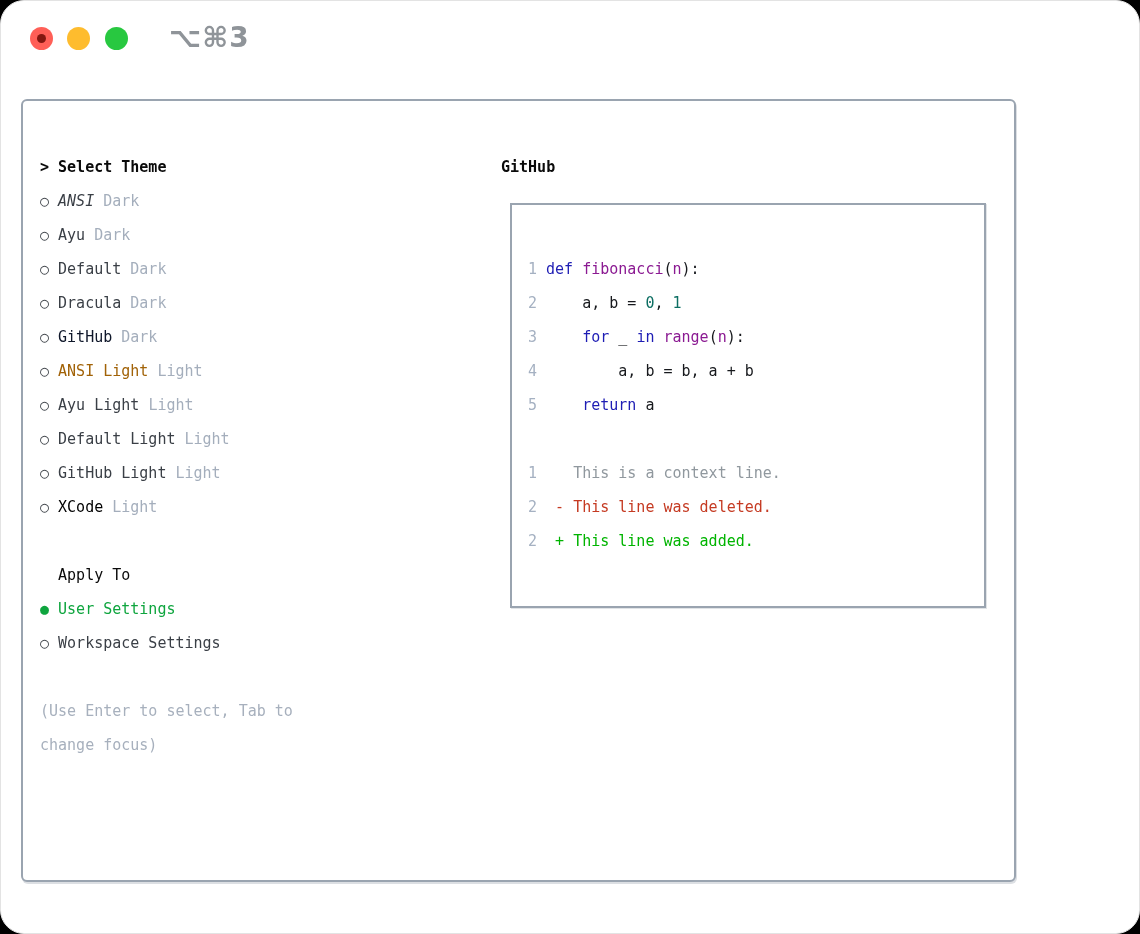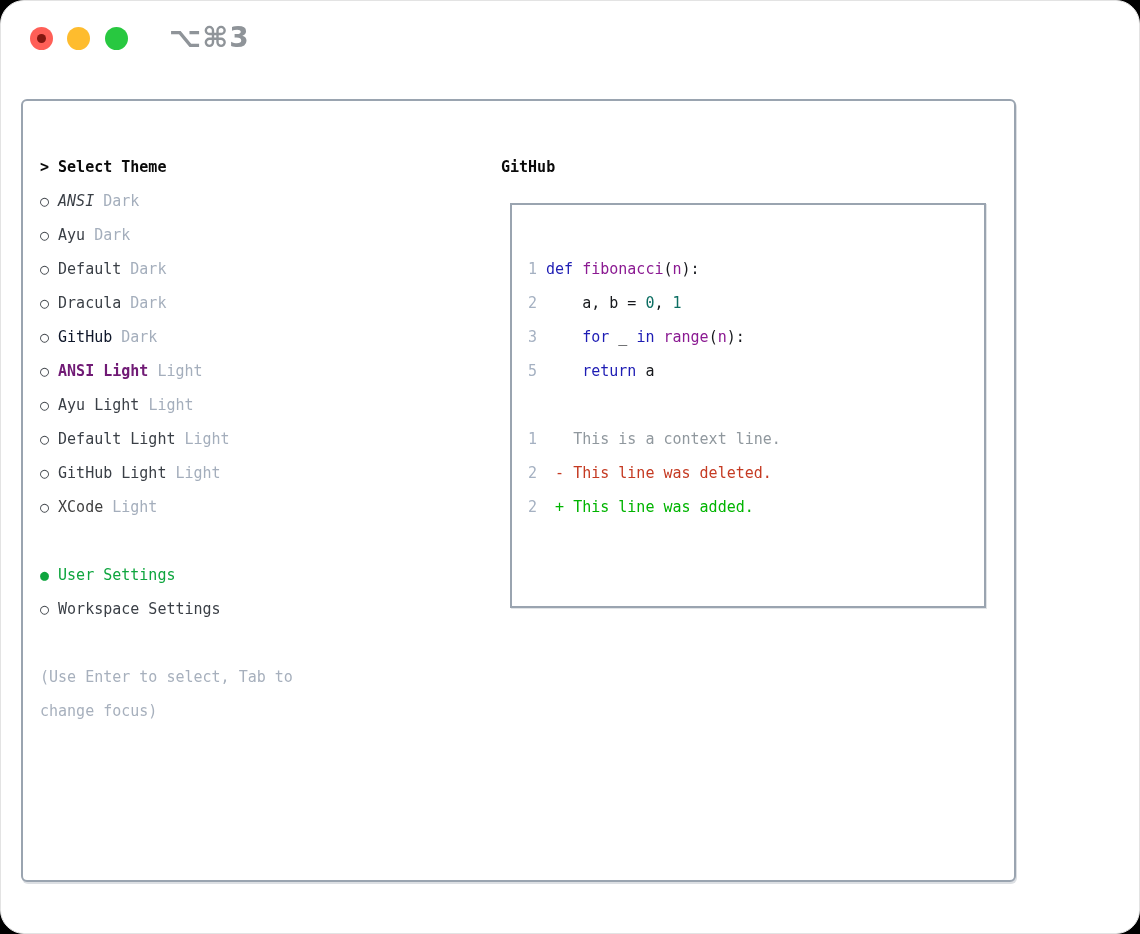"ANSI Light" span { color: #701a75 -> #a16207; font-weight: bold -> none }
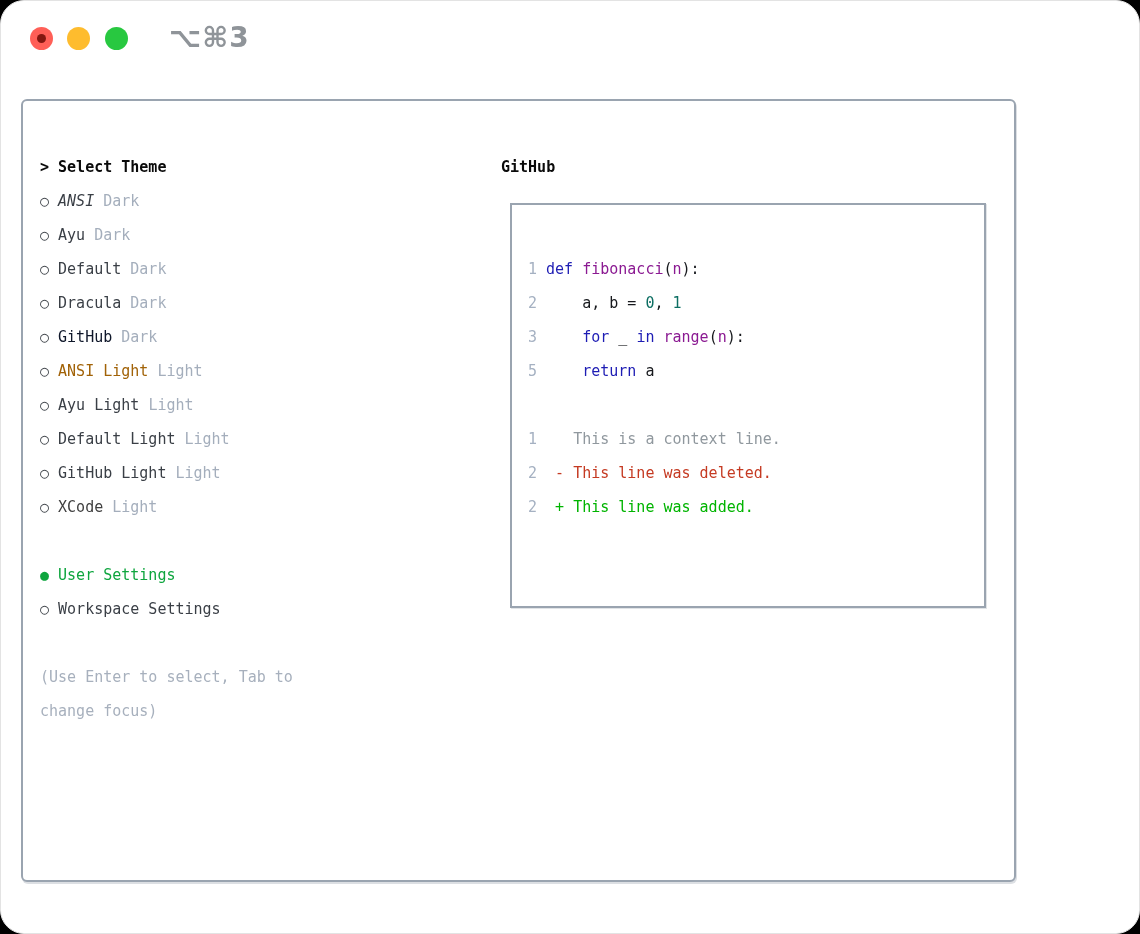"4 a, b = b," div.row { html: none -> <div><span>4</span> <span> a, b = b, a + b</span></div> }
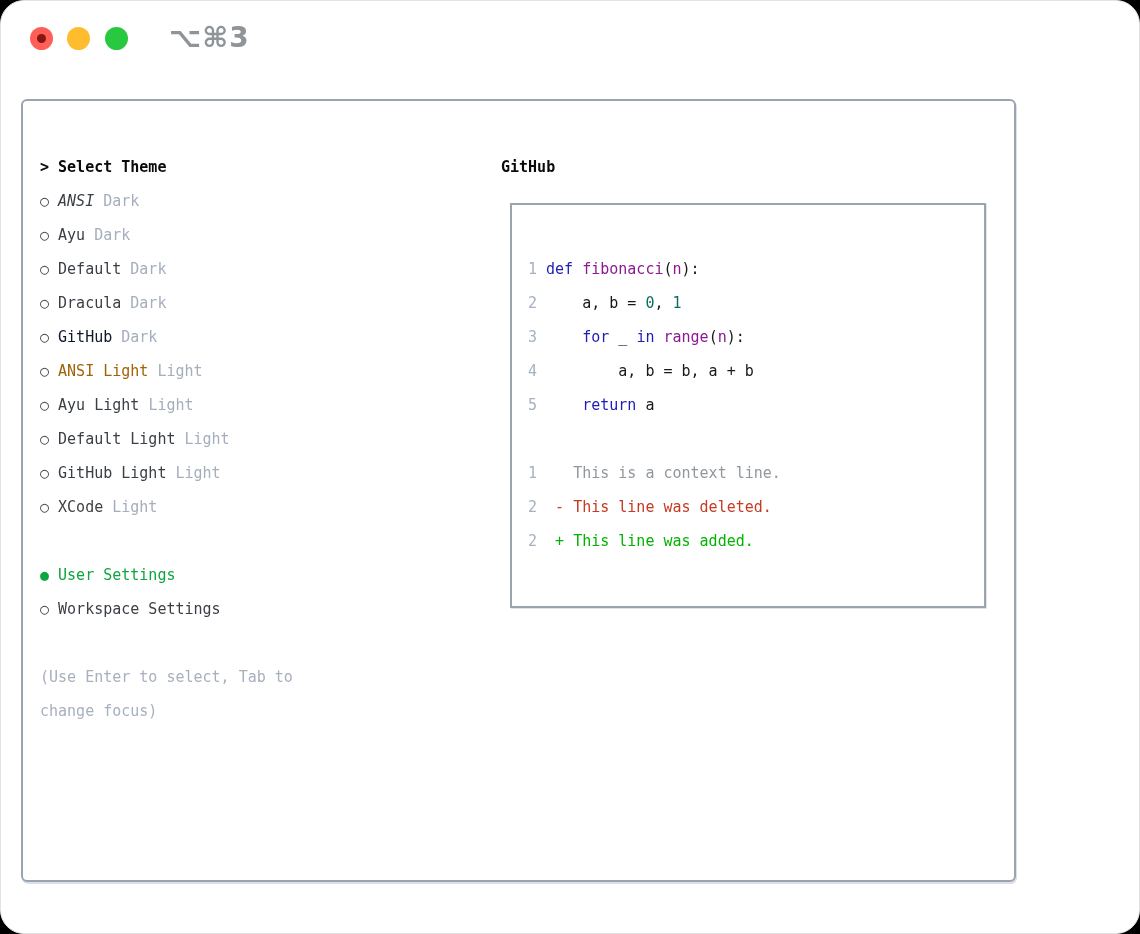"XCode" span { color: #404040 -> #000000 }
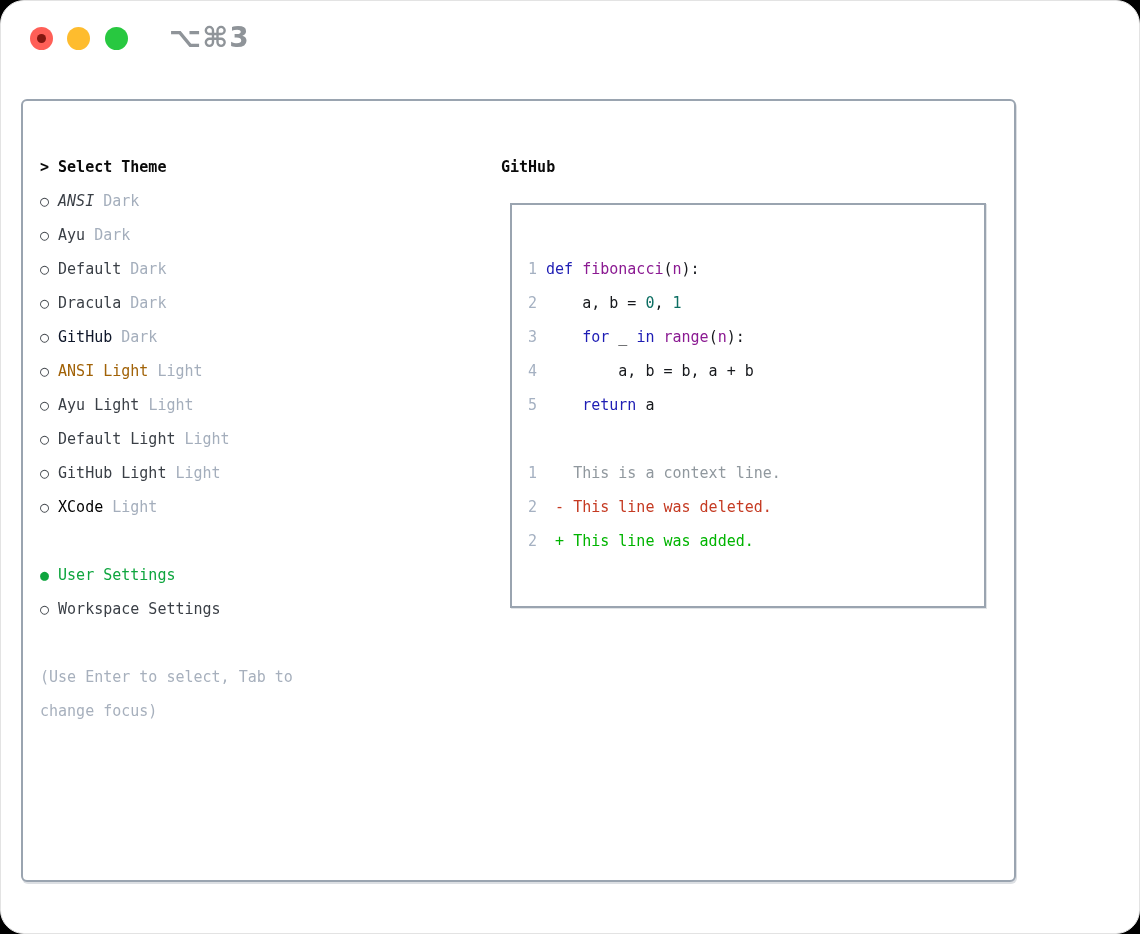"Apply To" div.row { html: none -> <div>Apply To</div> }
